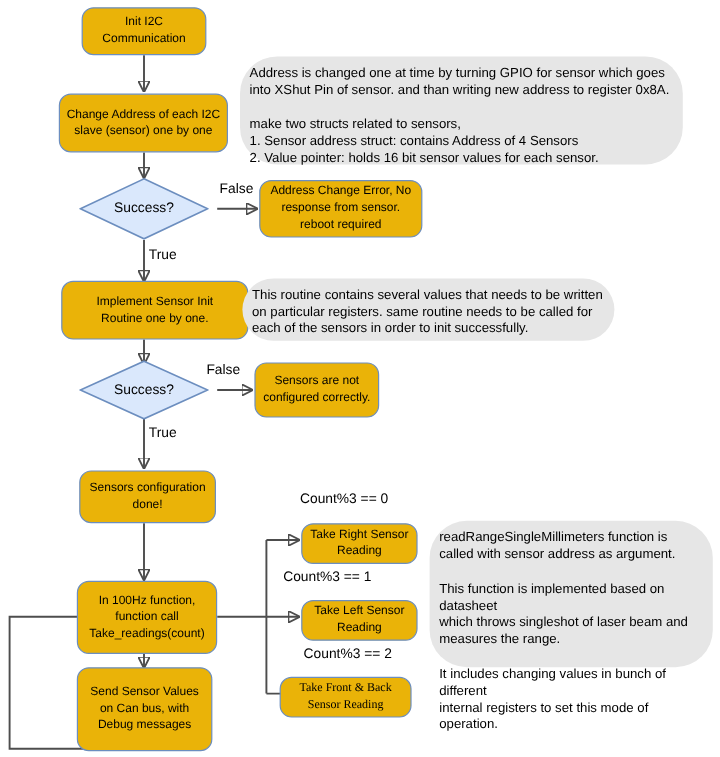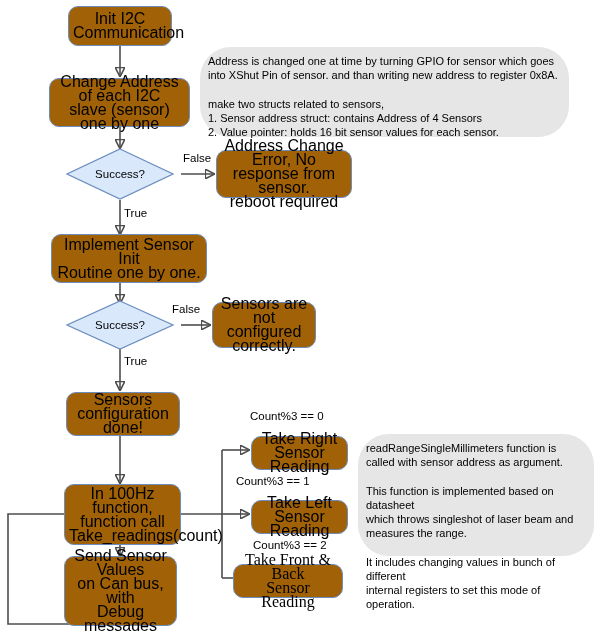"Init I2C" .node { background: #a16207 -> #eab308; font-size: 16px -> 10px }
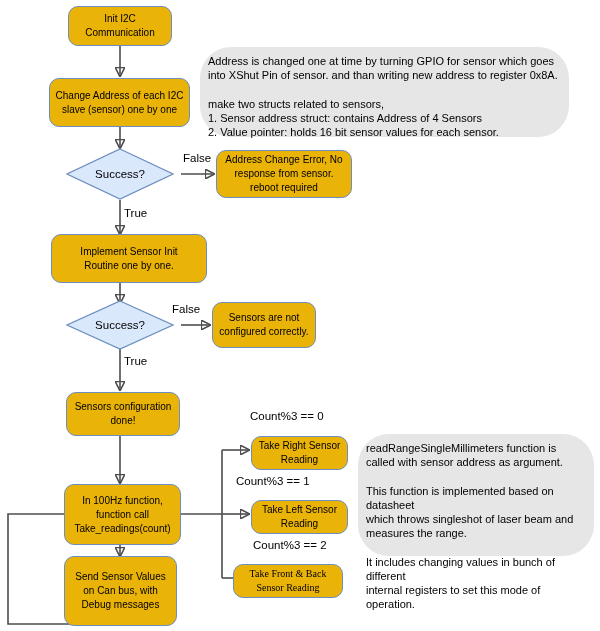"This routine contains several values" div.note { html: none -> <div>This routine contains several values that needs to be written on particular registers. same routine needs to be called for each of the sensors in order to init successfully.</div> }
